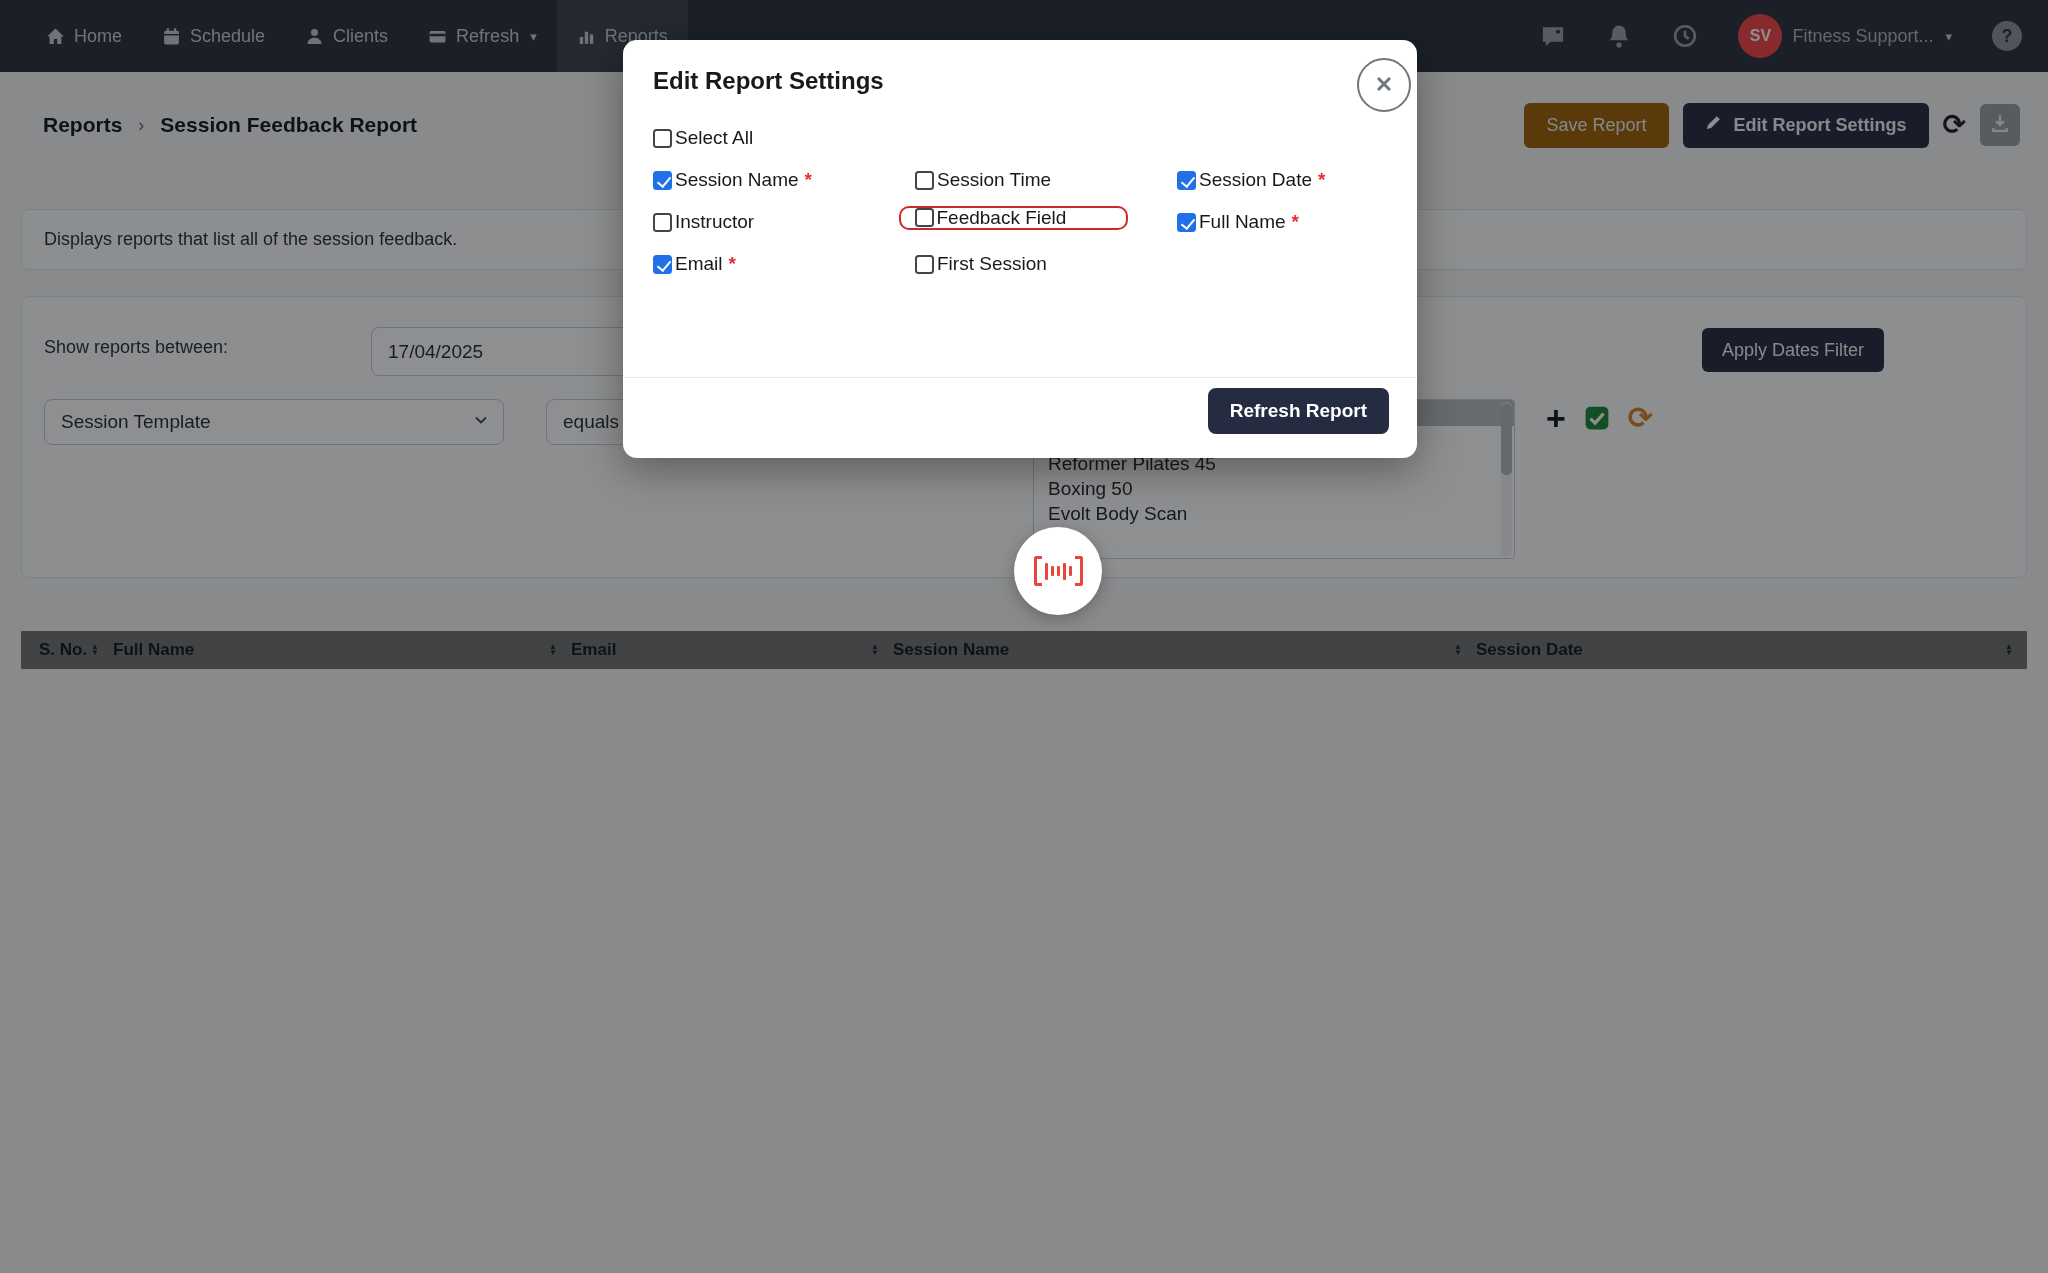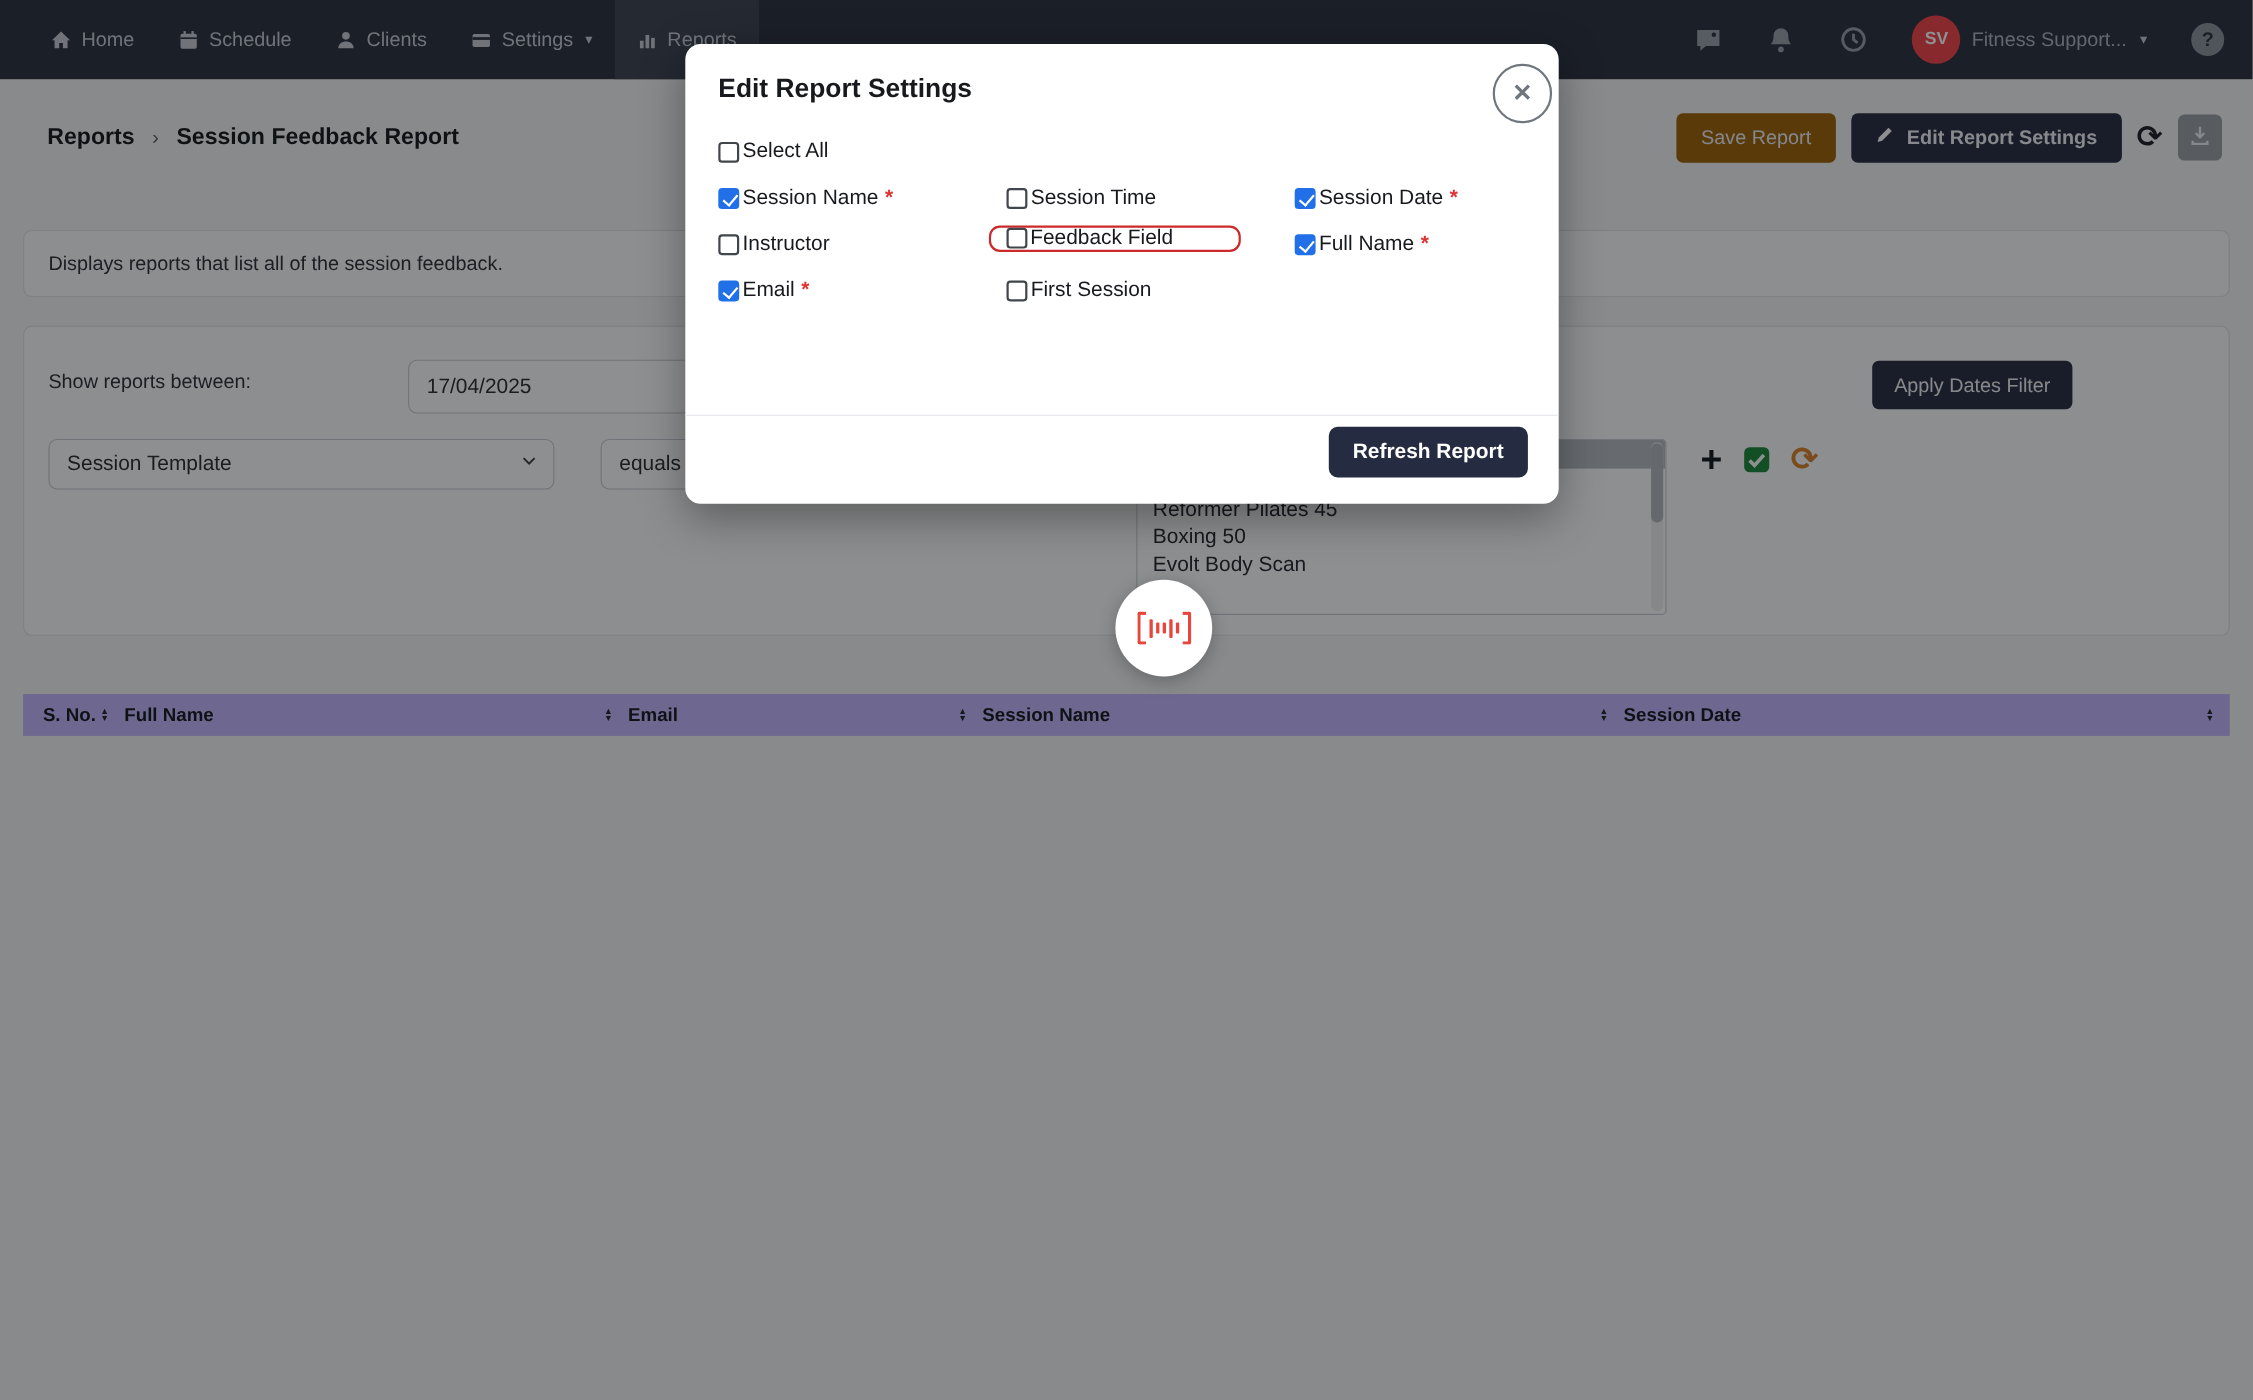"Settings" span.nav-label { text: Settings -> Refresh }
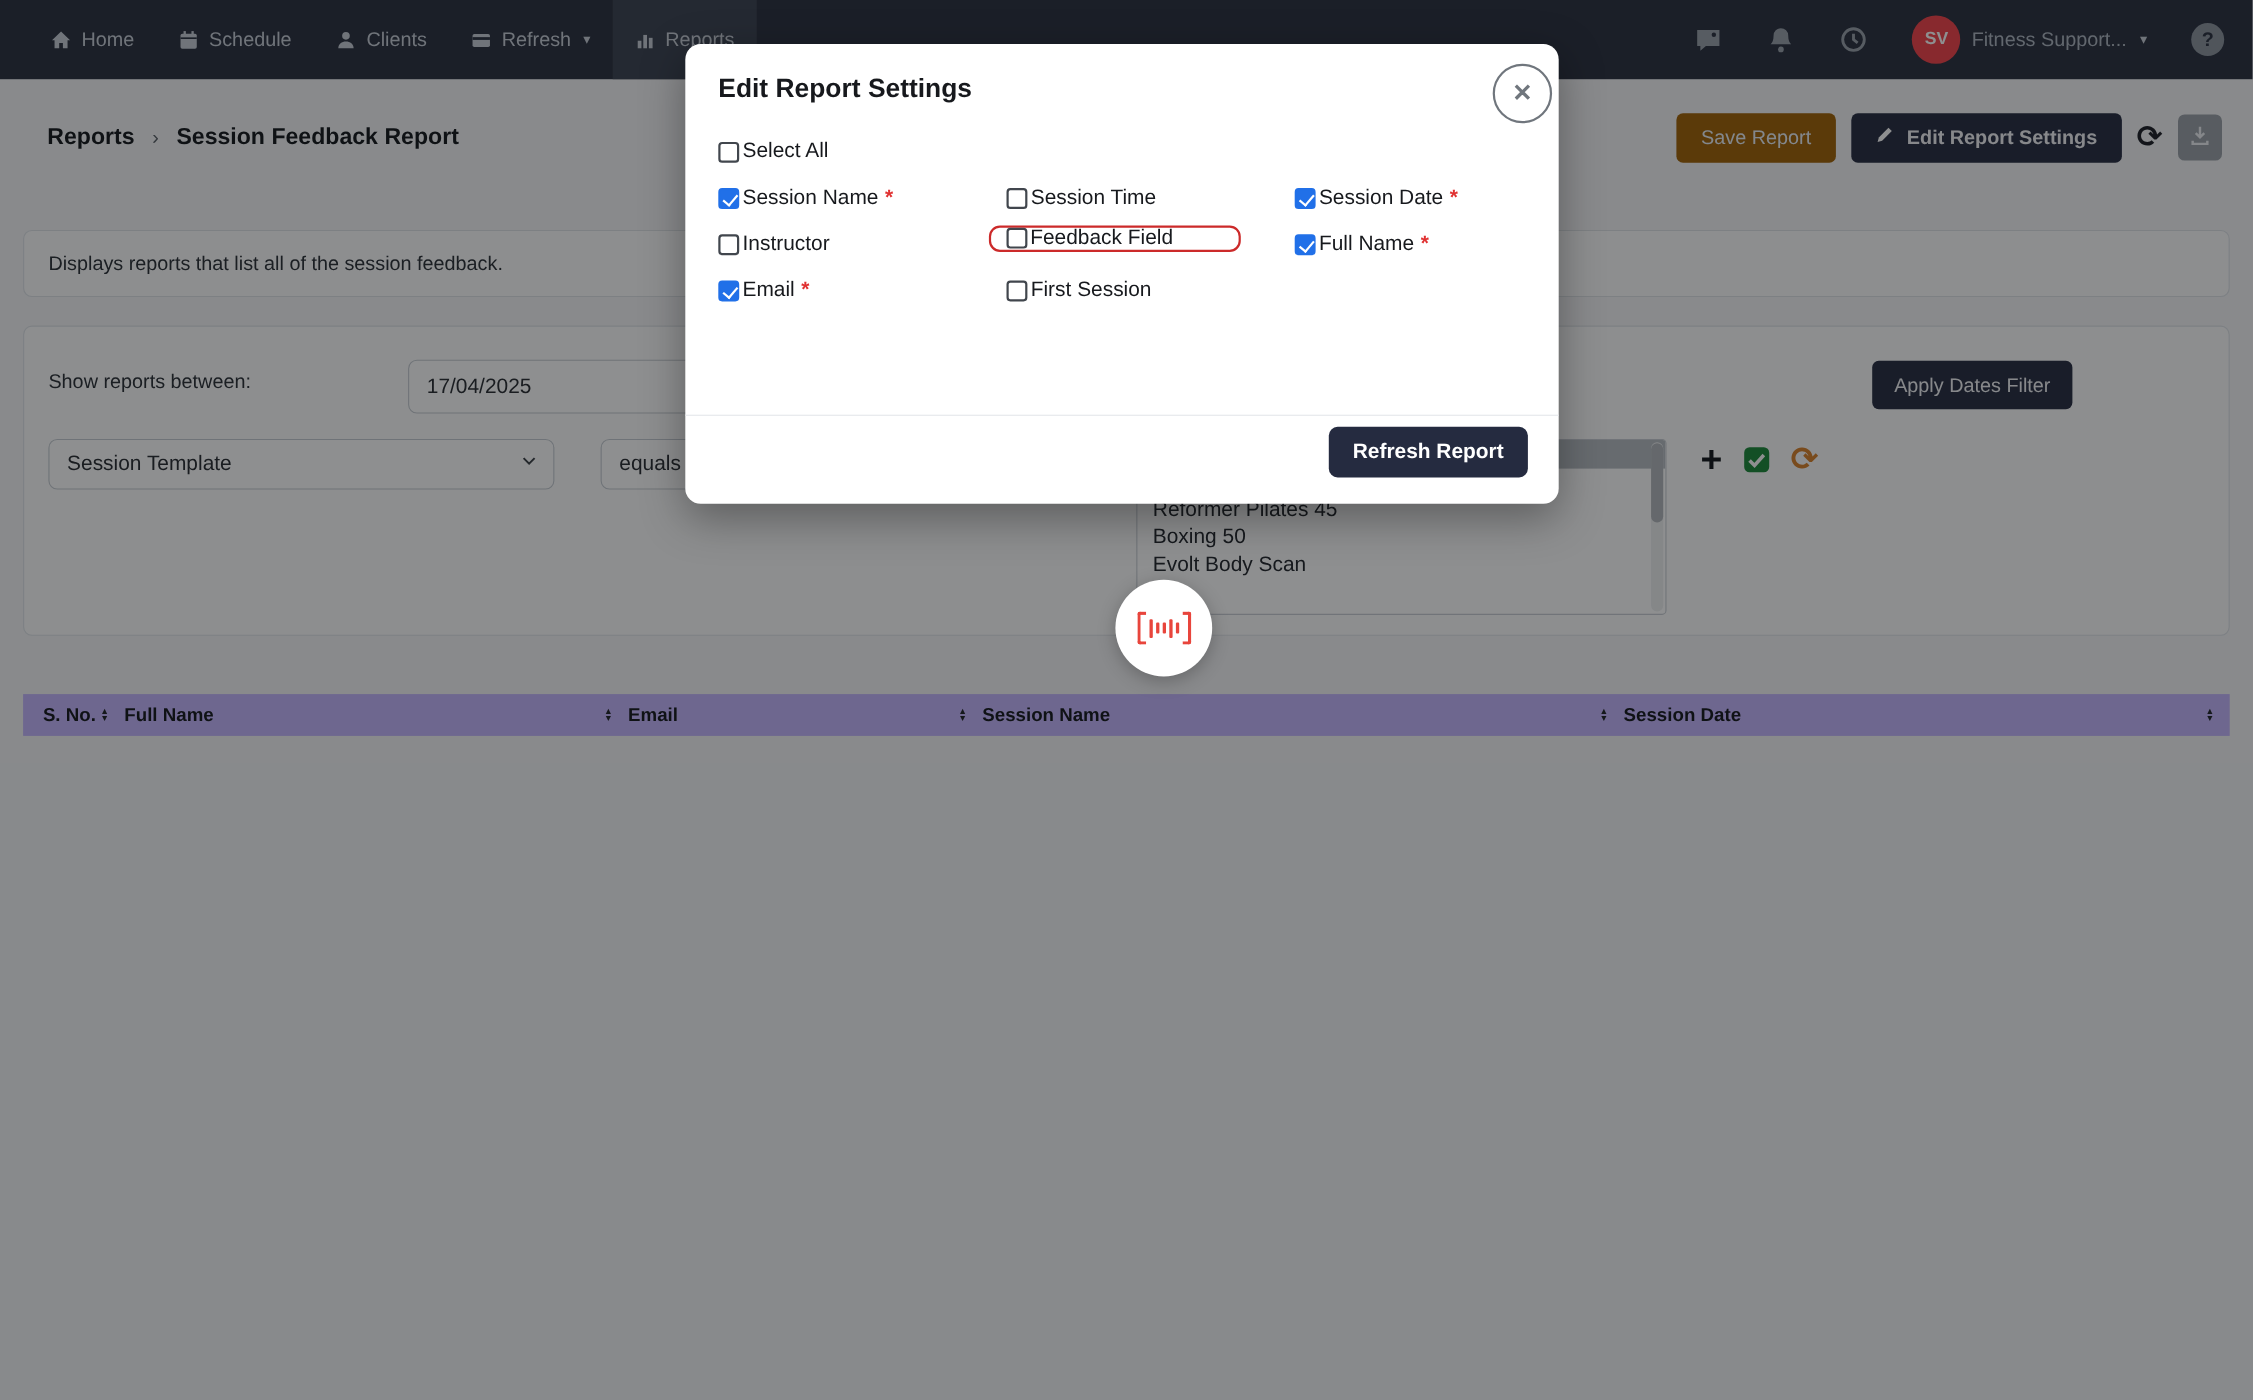"S. No." .table-head { background: #c4b5fd -> #737373 }
